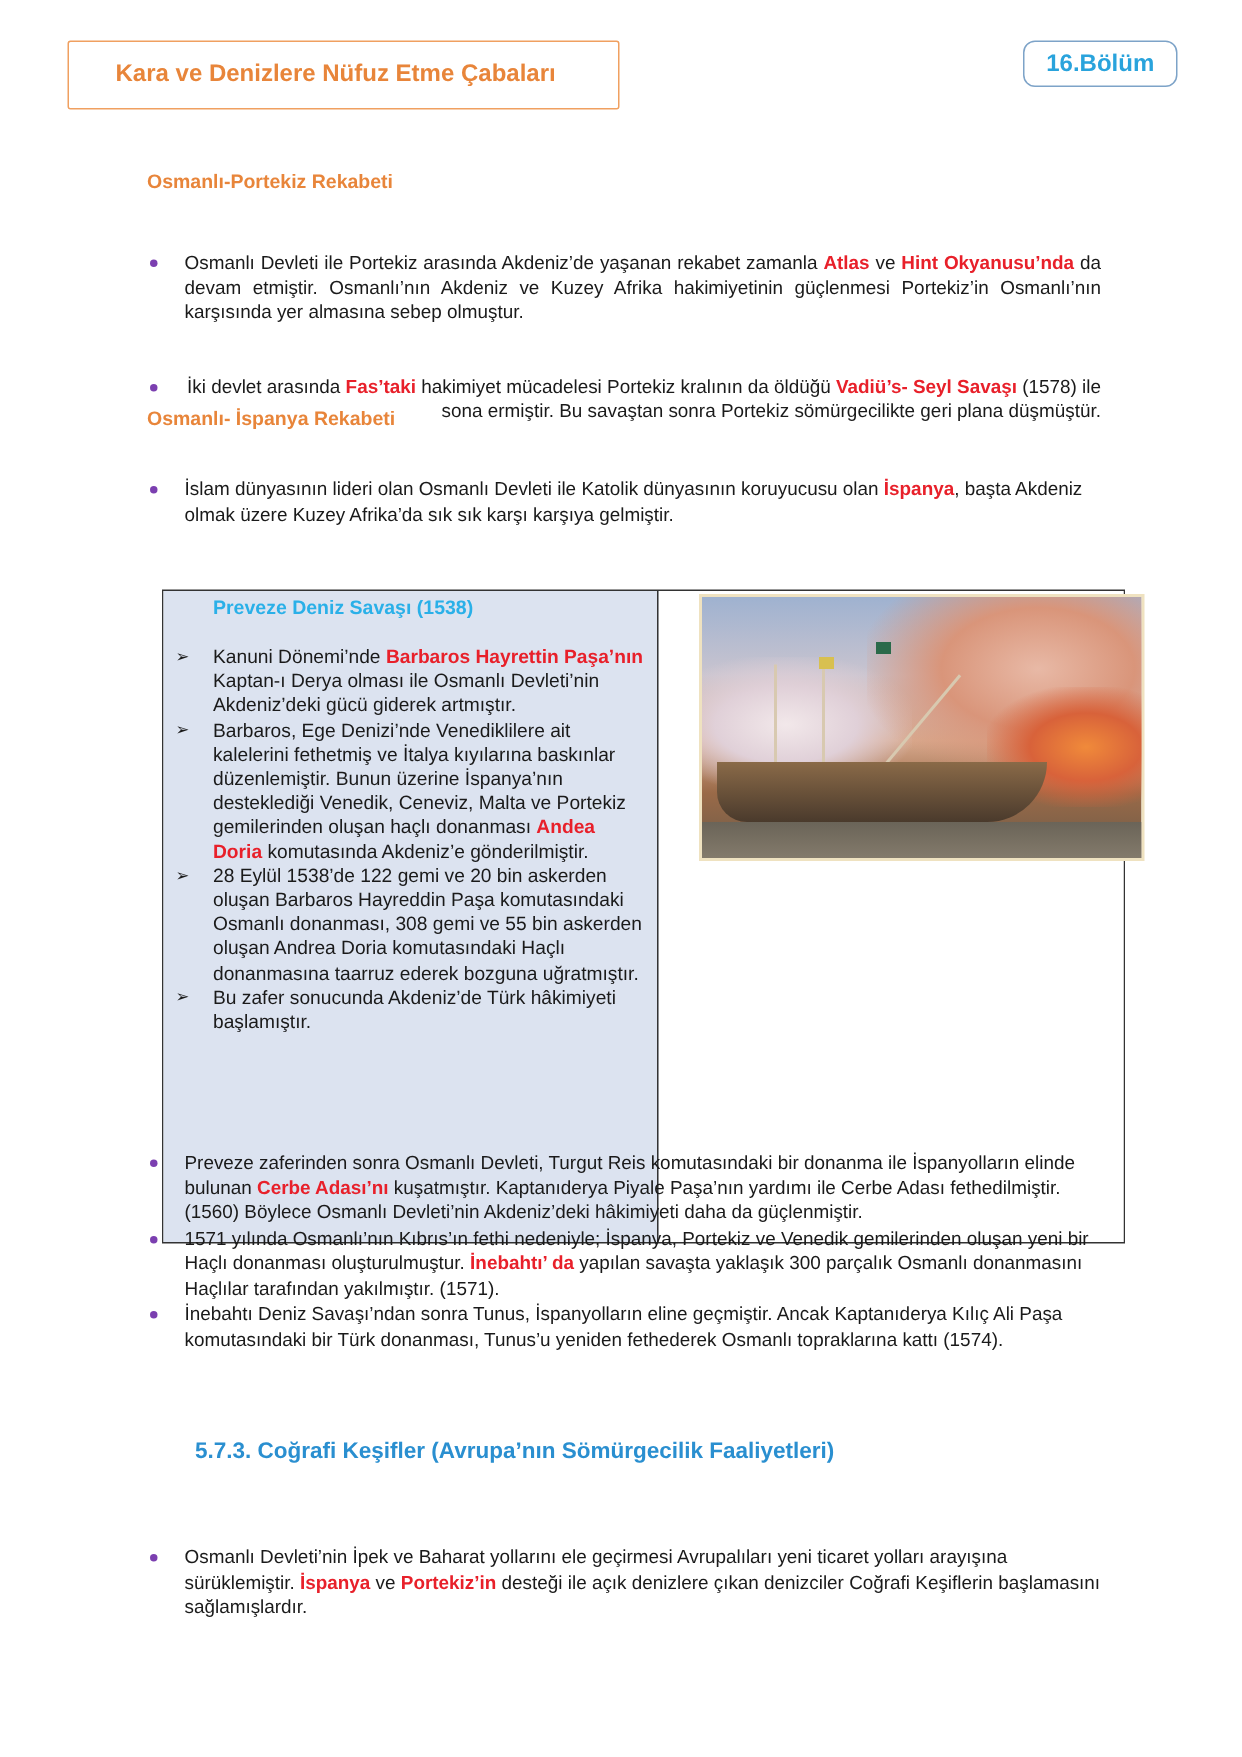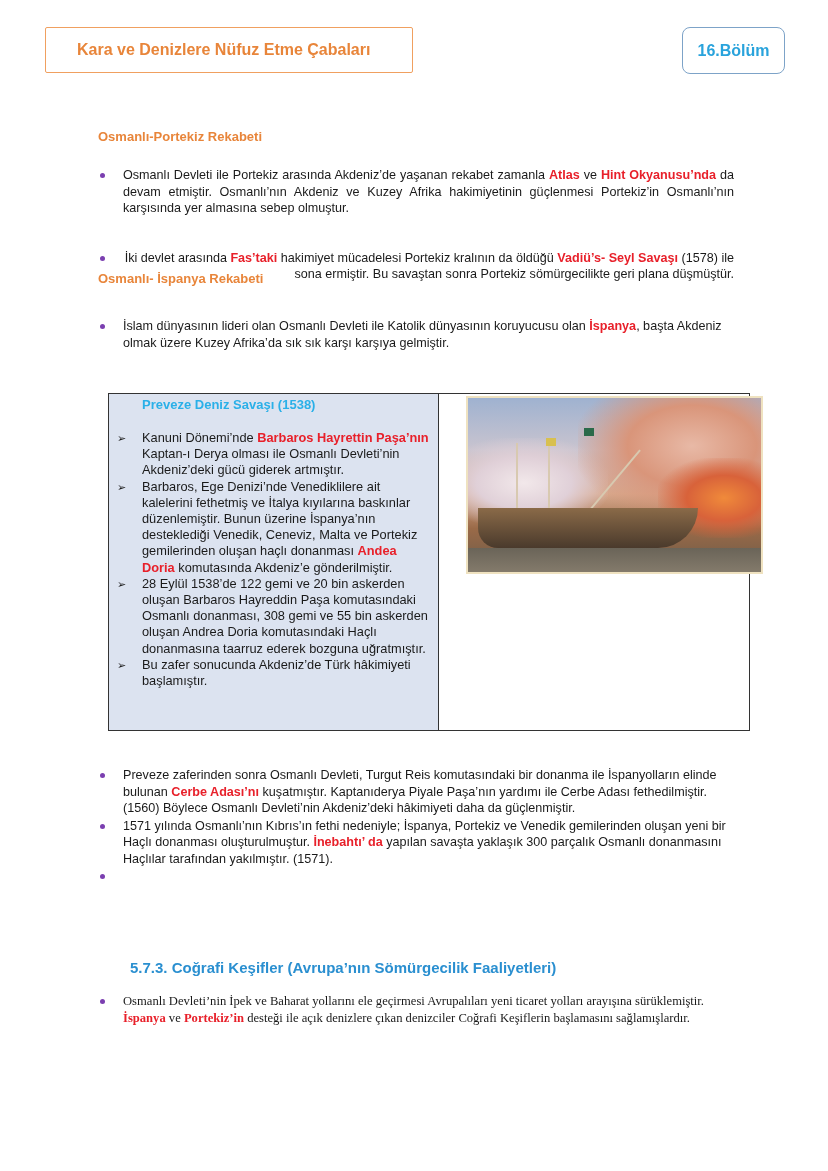"16.Bölüm" .chapter-box { height: 47px -> 31px }
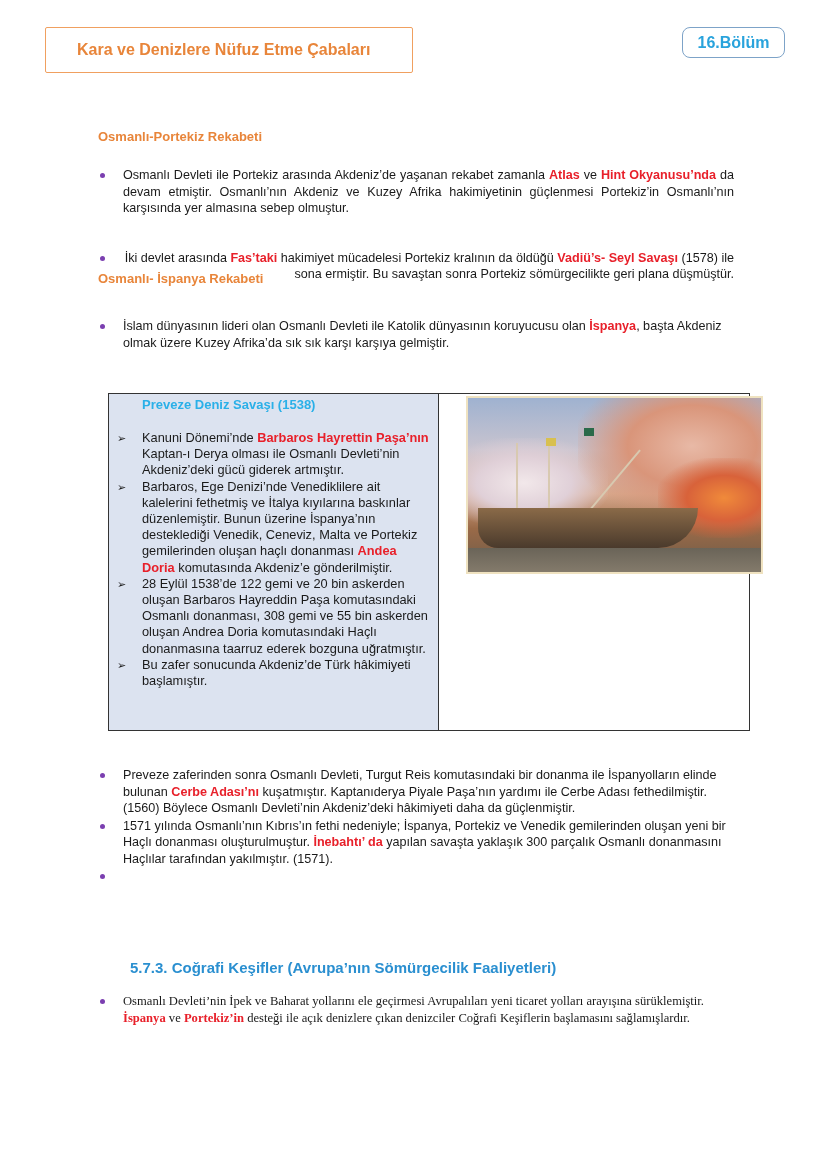"Osmanlı-Portekiz Rekabeti" div.section-heading { top: 129px -> 113px }
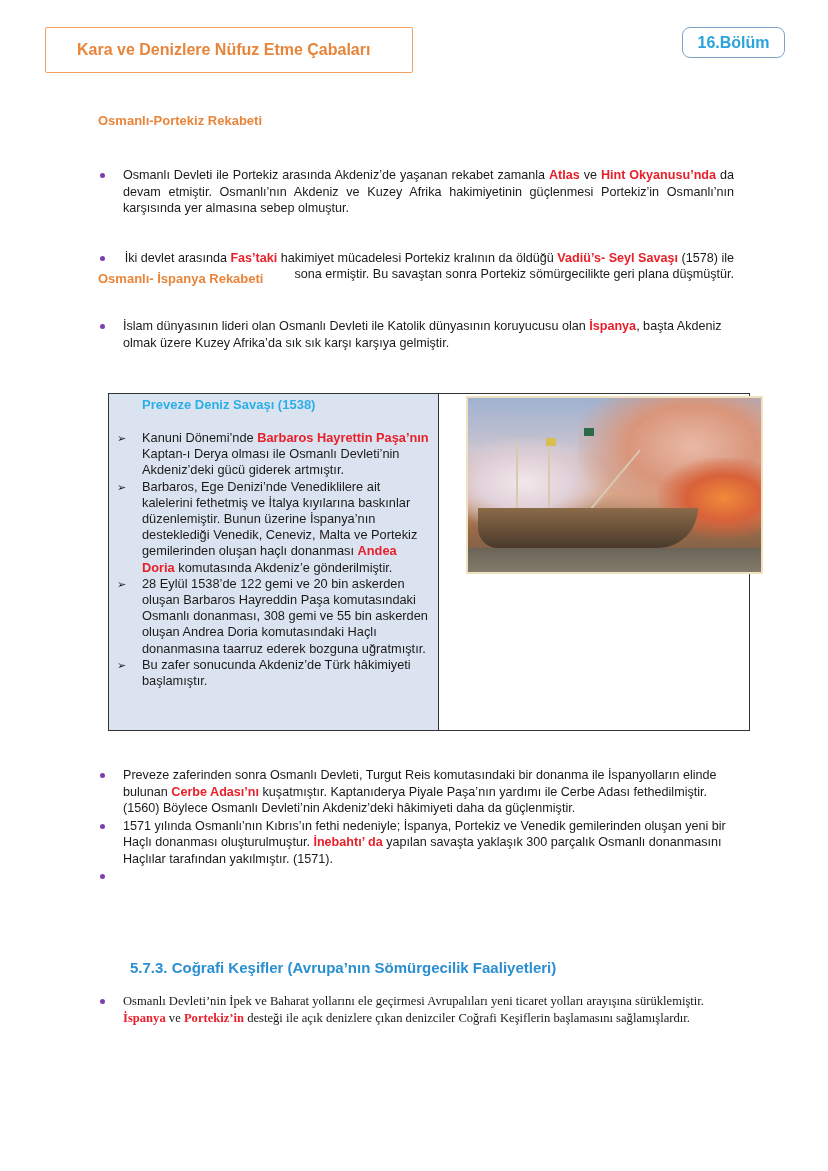"Preveze Deniz Savaşı (1538)" .tbl { height: 338px -> 436px }
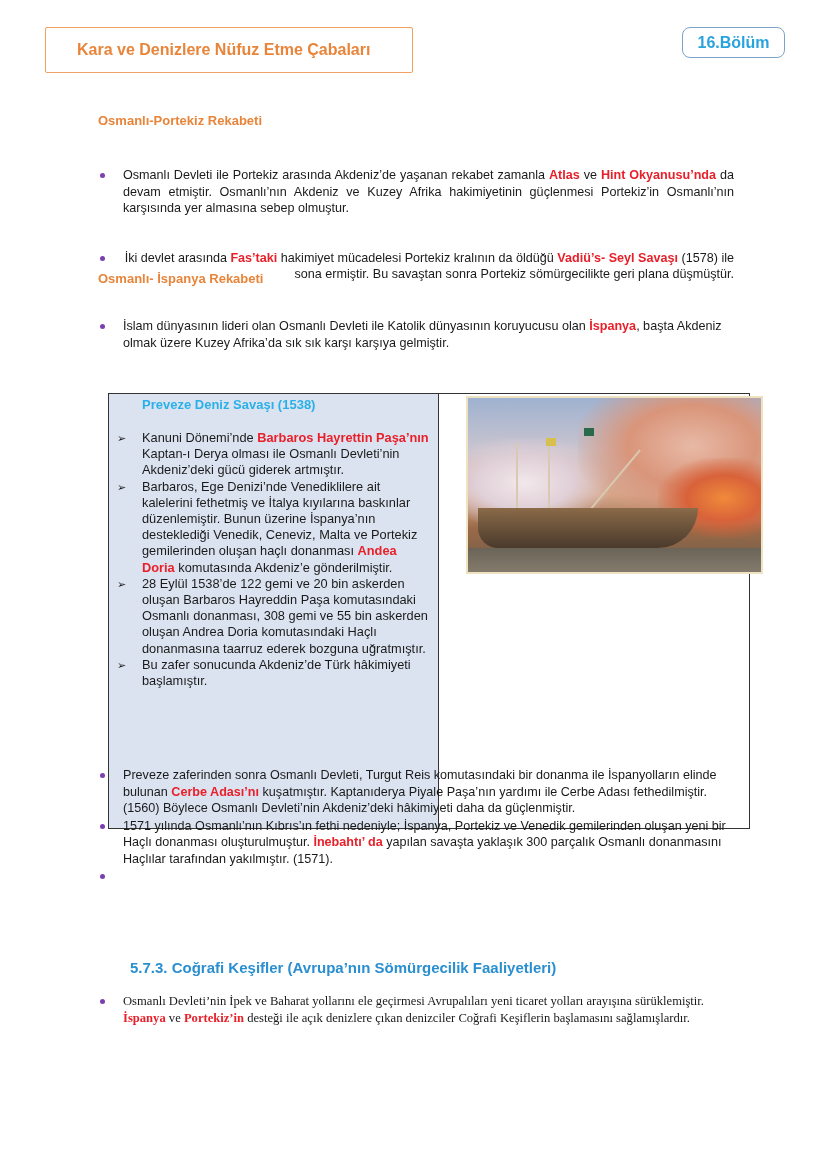"İnebahtı Deniz Savaşı’ndan sonra Tunus," span { html: none -> <span>İnebahtı Deniz Savaşı’ndan sonra Tunus, İspanyolların eline geçmiştir. Ancak Kaptanıderya Kılıç Ali Paşa komutasındaki bir Türk donanması, Tunus’u yeniden fethederek Osmanlı topraklarına kattı (1574).</span> }
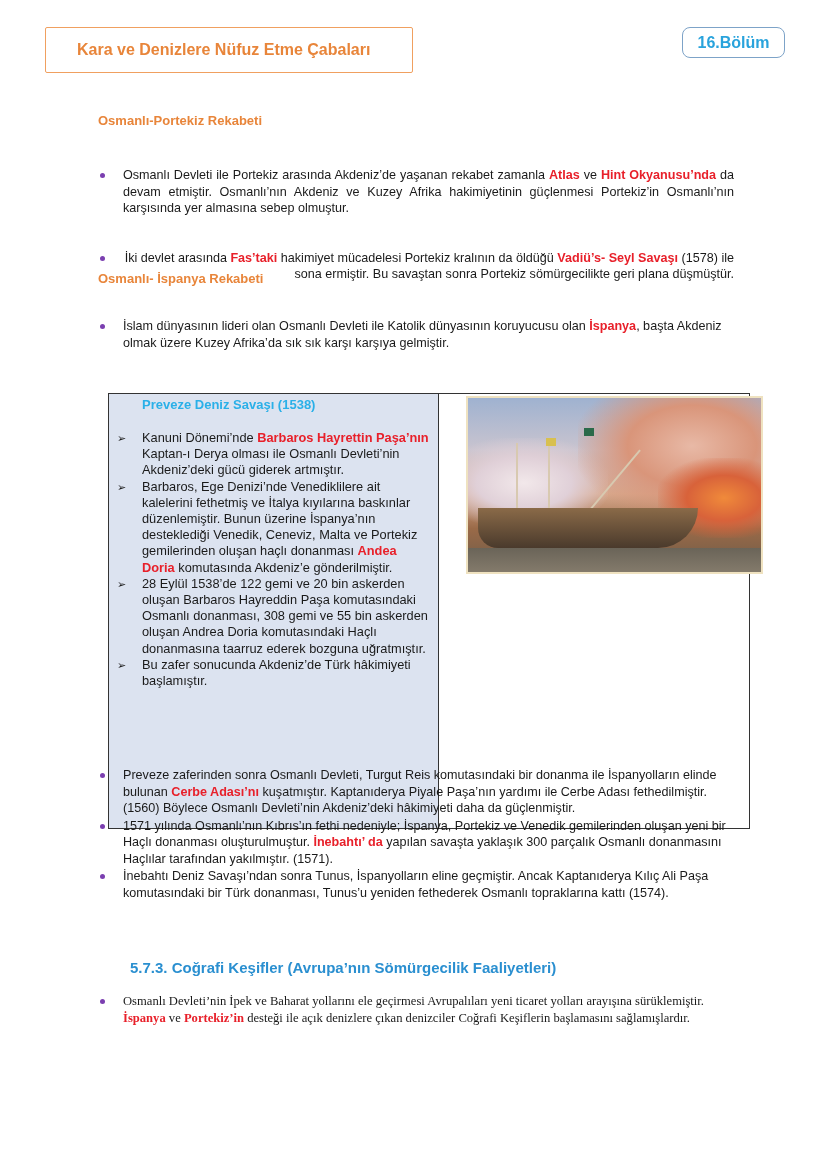"Osmanlı Devleti’nin İpek ve Baharat" ul.bullets { font-family: Liberation Serif, serif -> none; top: 993px -> 1030px }
